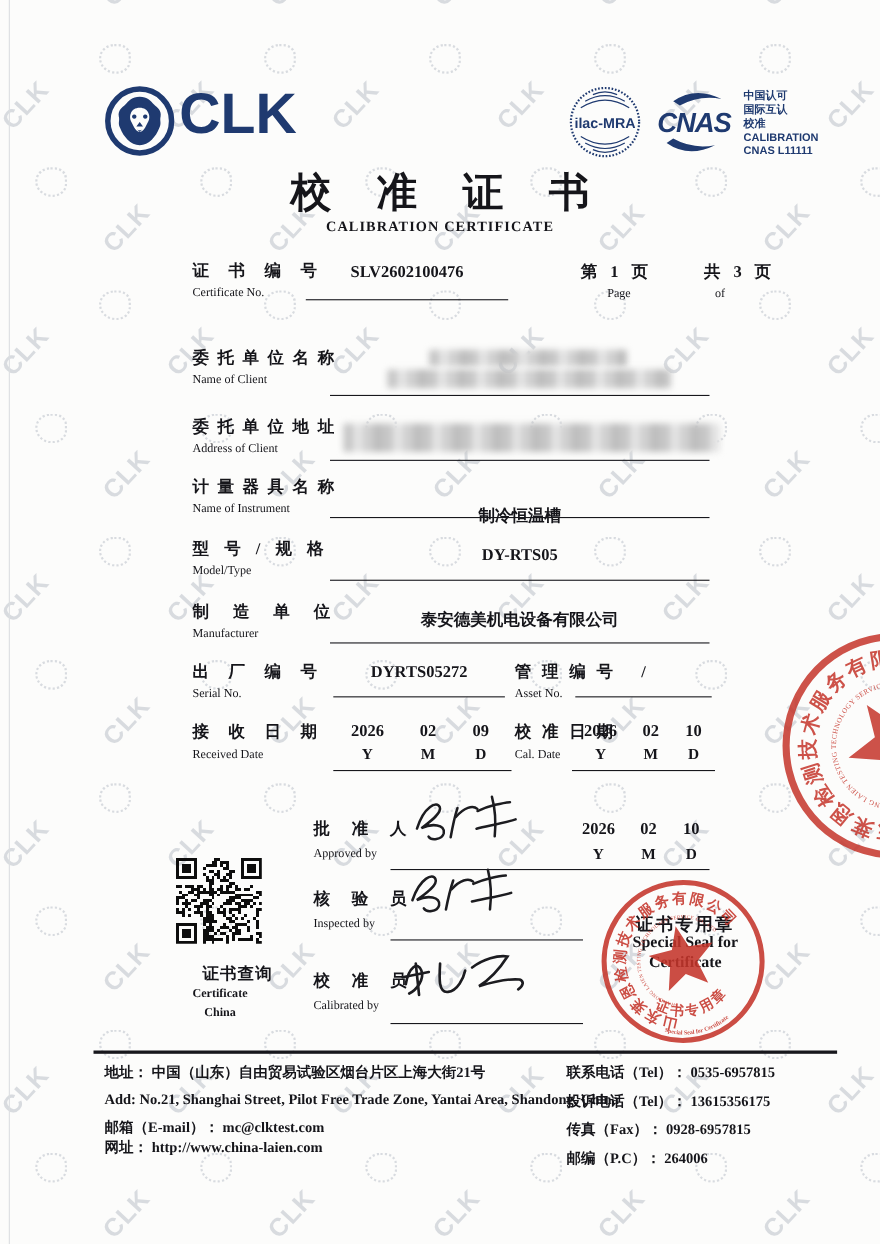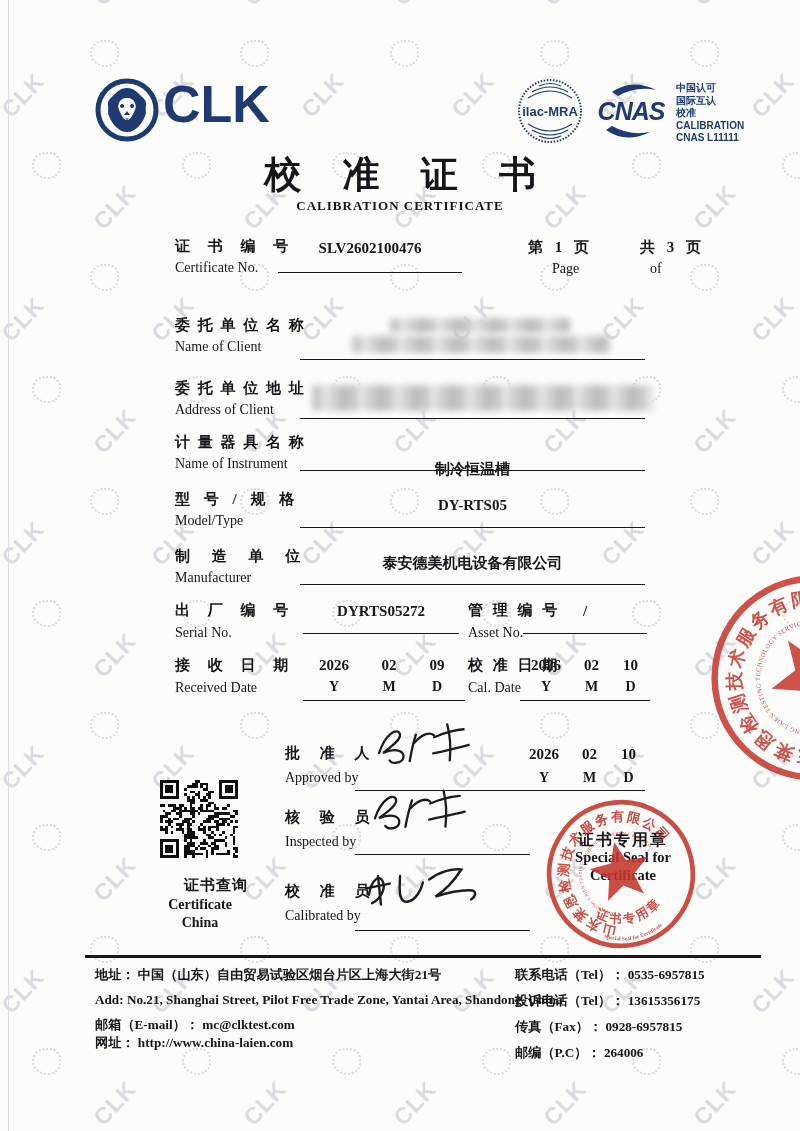"Certificate No." .en { font-size: 14px -> 11px }
